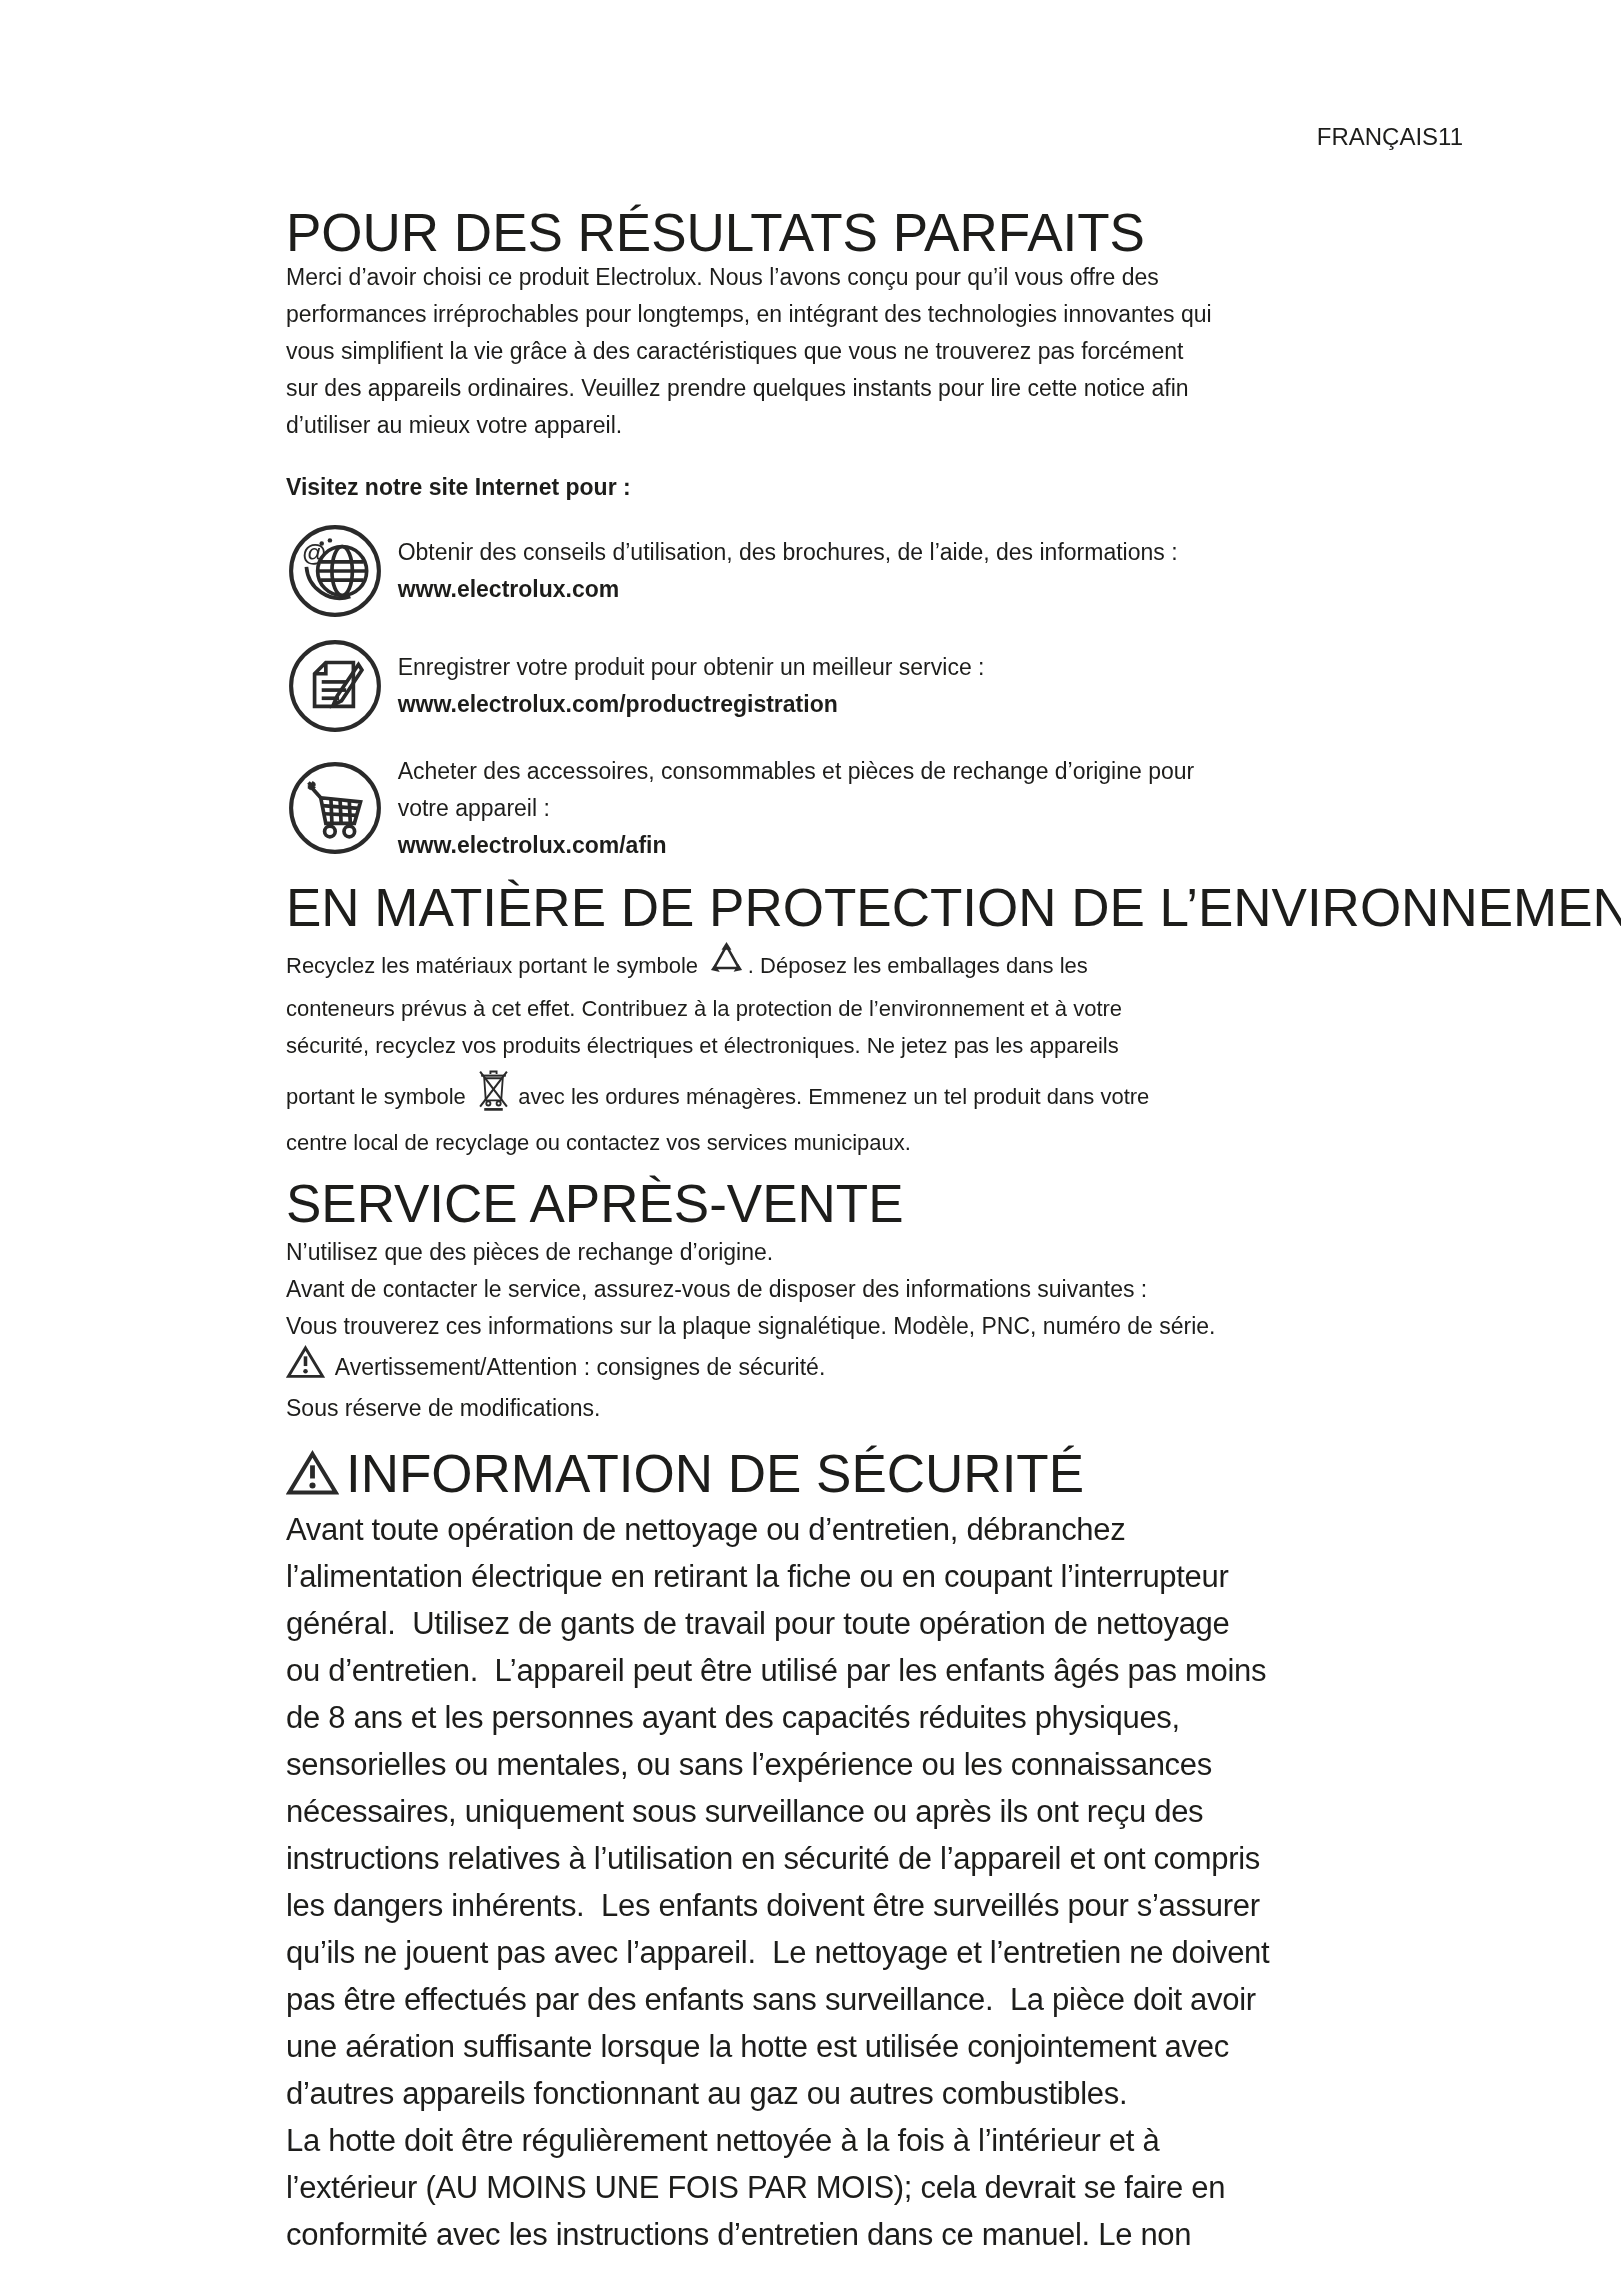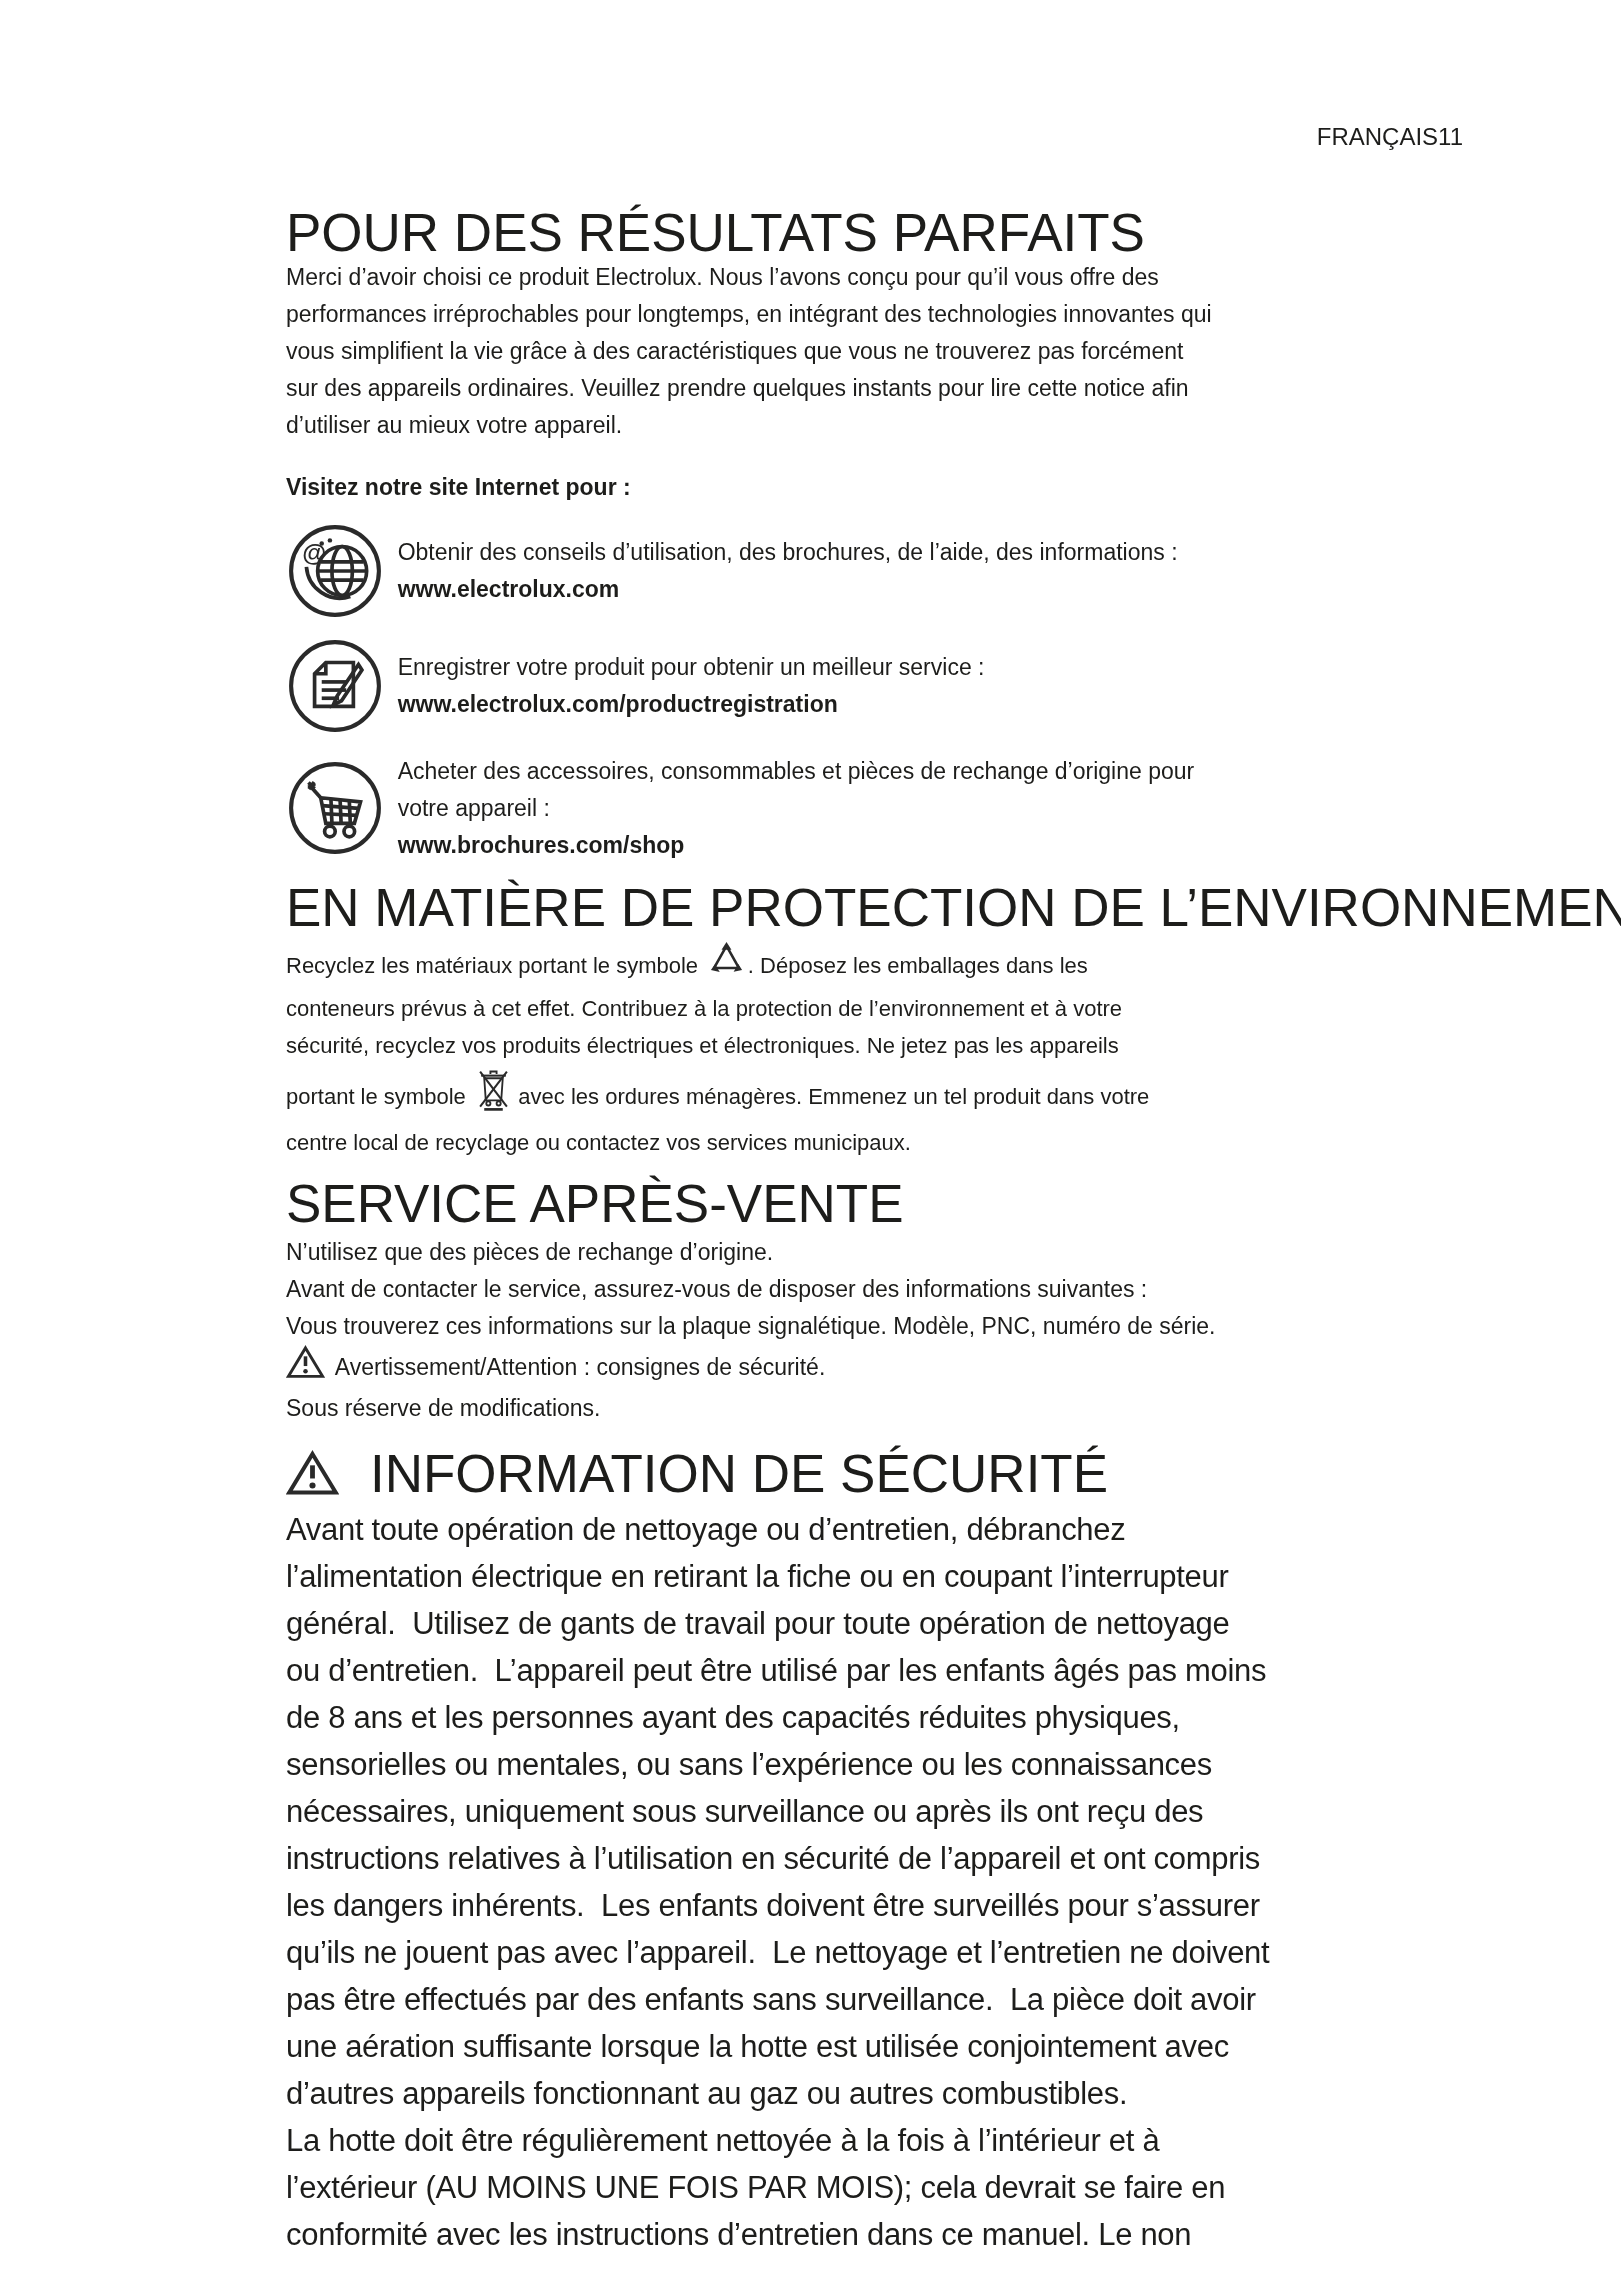"www.brochures.com/shop" div.body-text { text: www.brochures.com/shop -> www.electrolux.com/afin }
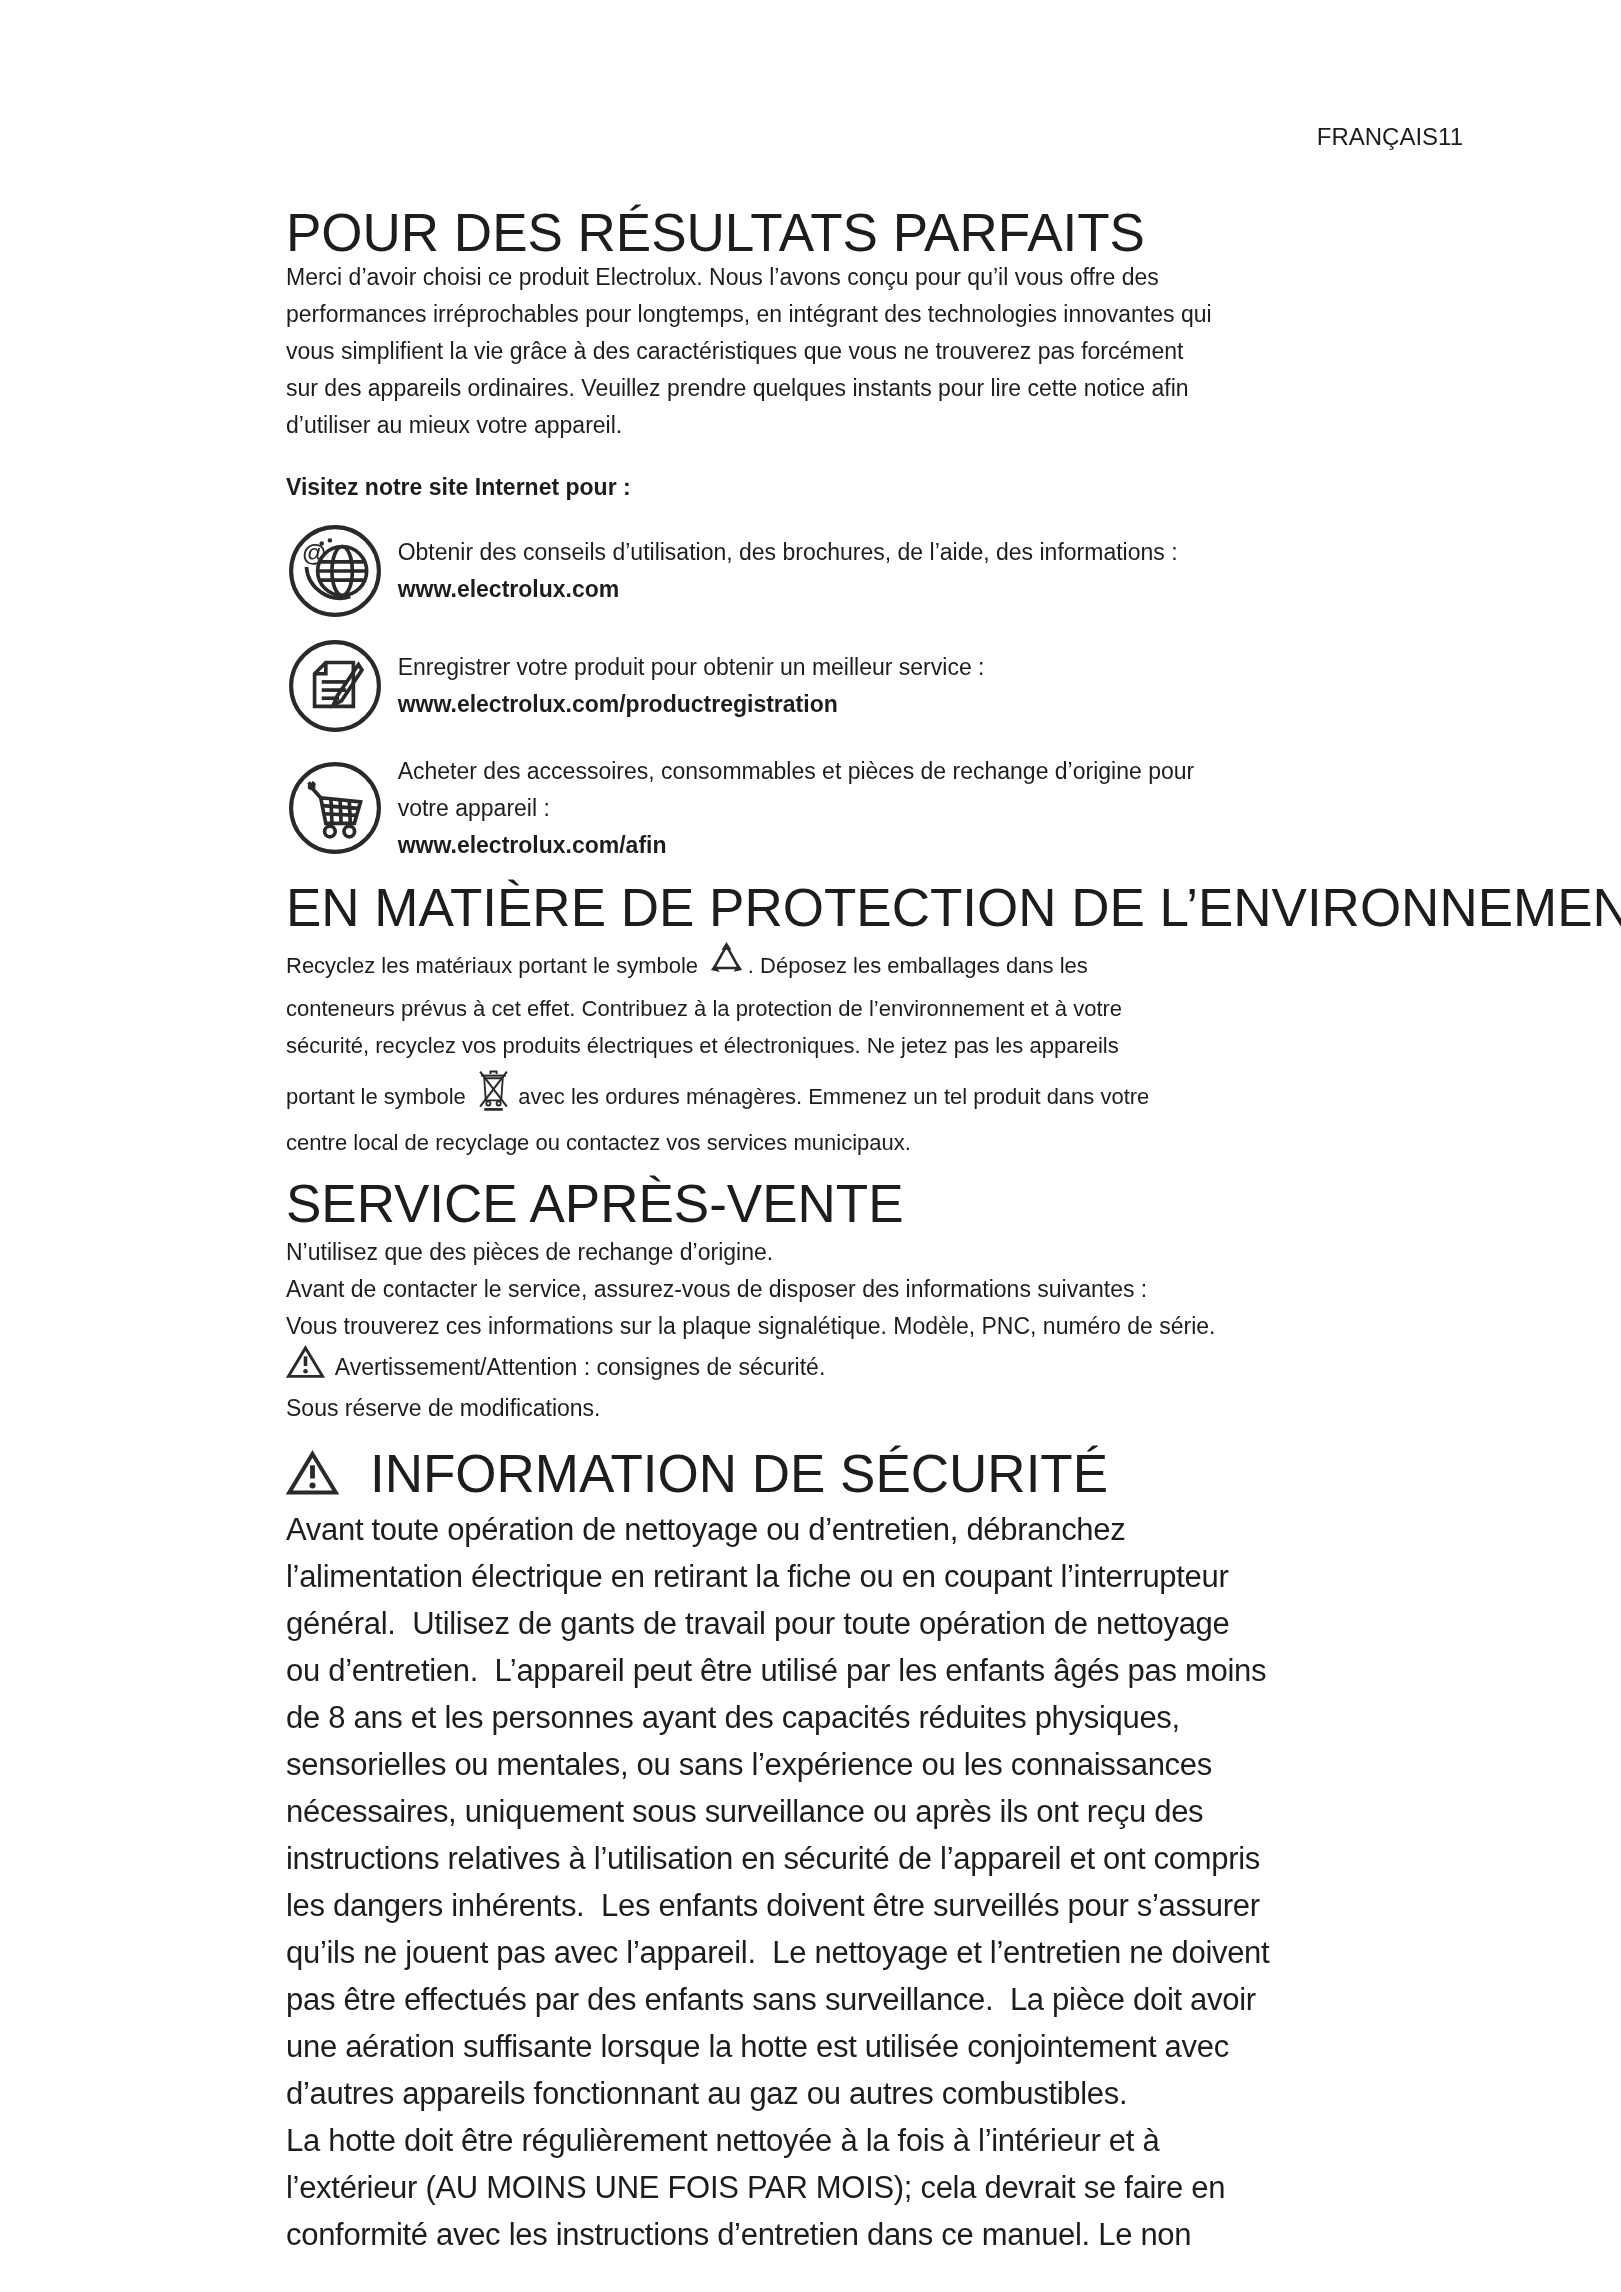"INFORMATION DE SÉCURITÉ" .safety-head { gap: 31px -> 7px }
